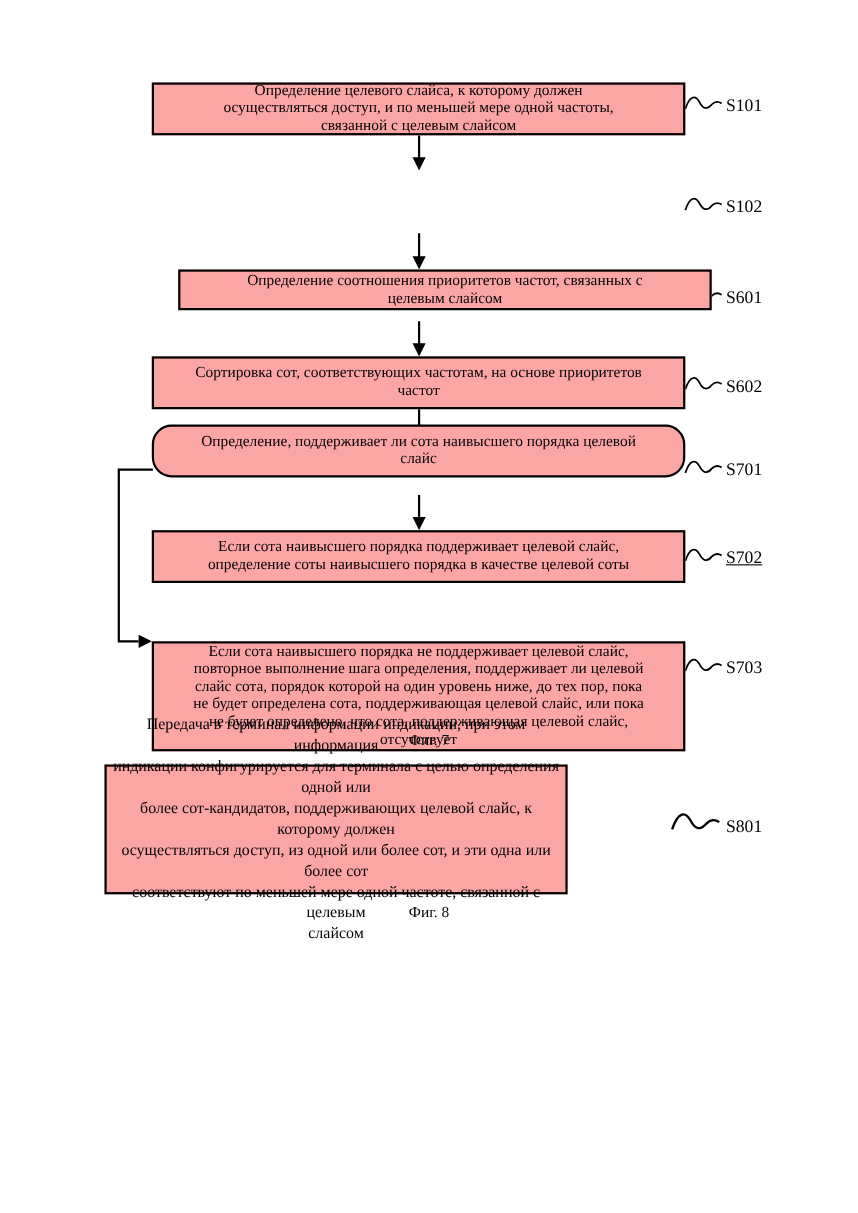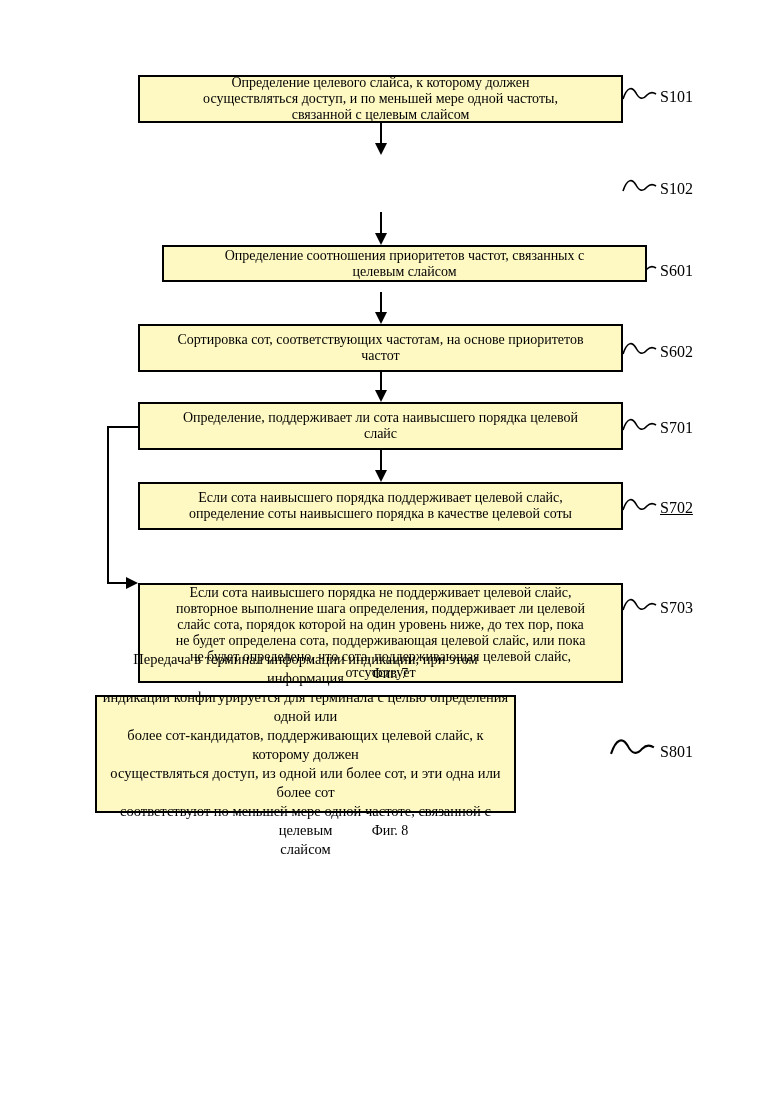"Определение целевого слайса, к которому" .box { background: #fef9c3 -> #fca5a5 }
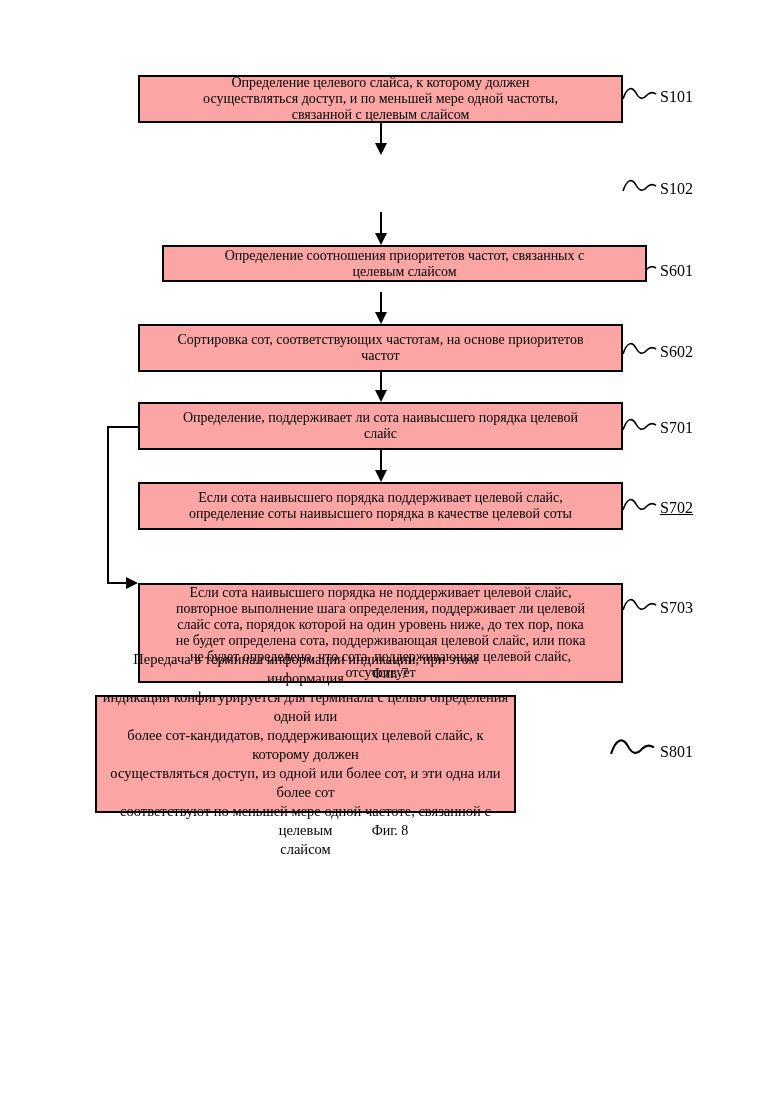"Определение, поддерживает ли сота" #b5 { border-radius: none -> 18px; top: 402px -> 386px }
